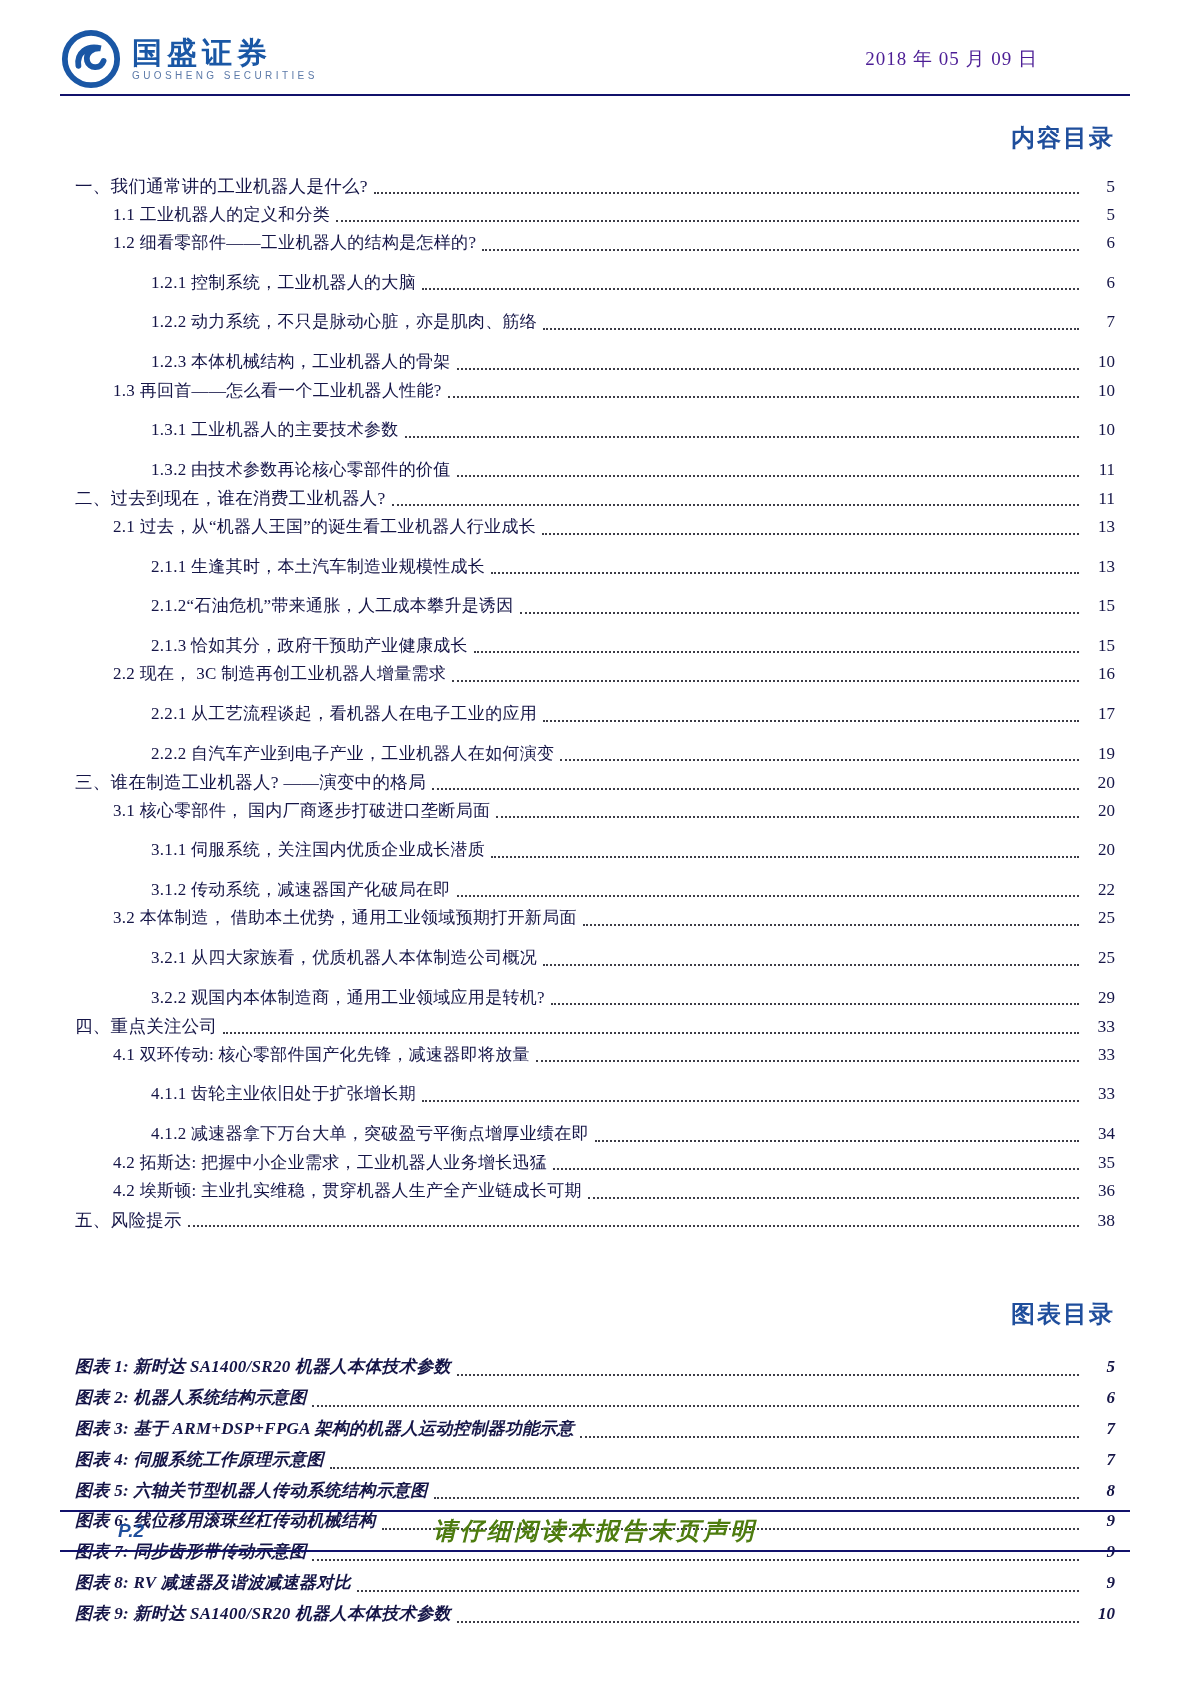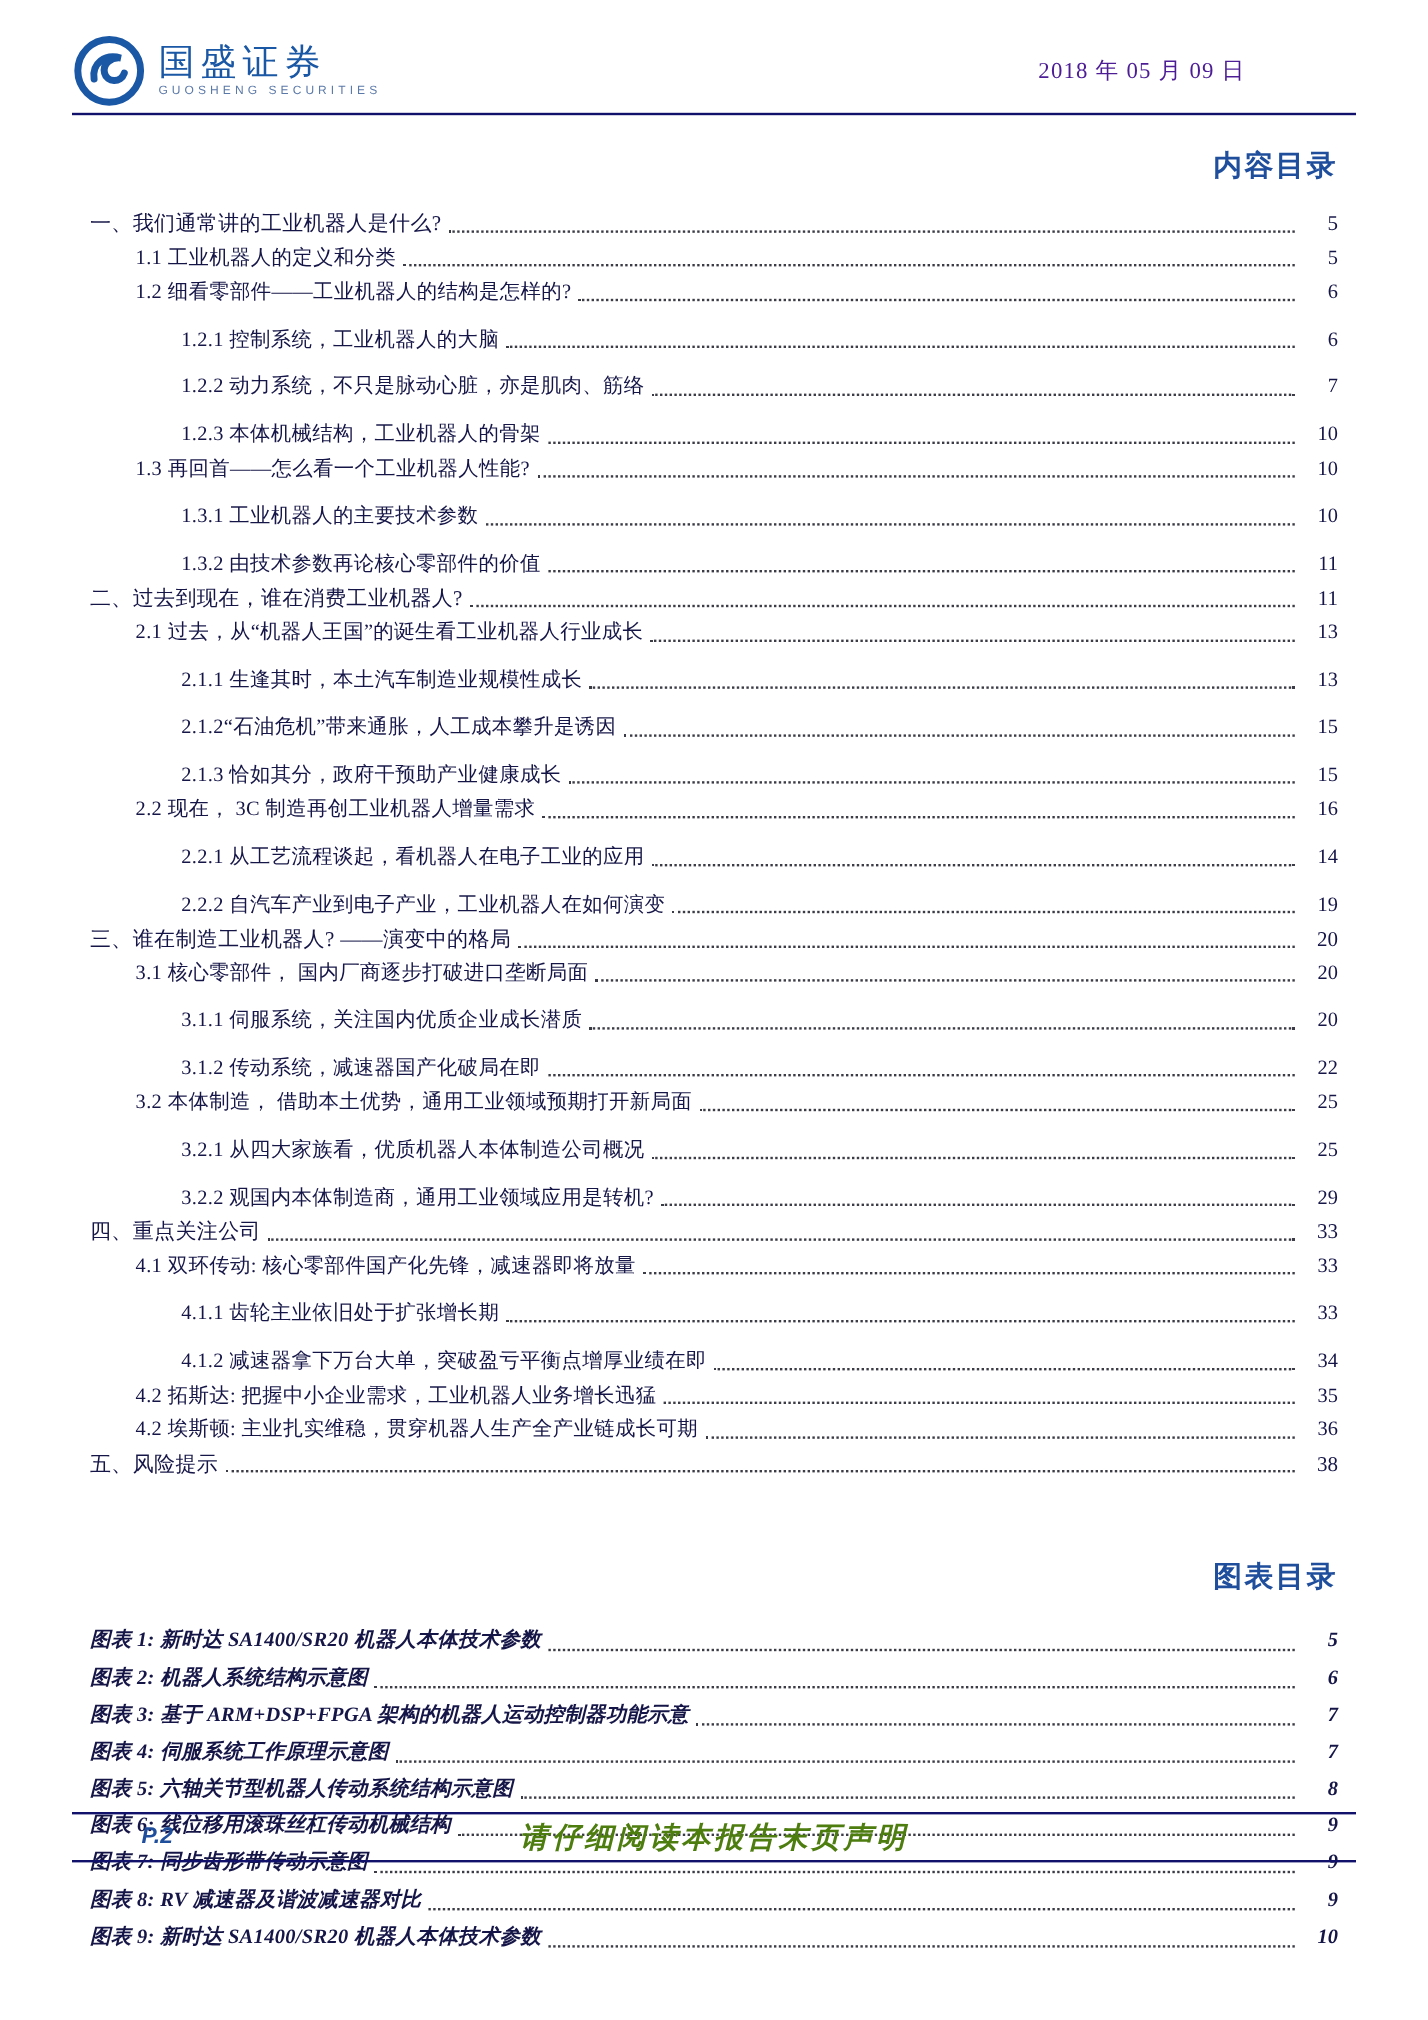"国盛证券" .brand-cn { font-weight: normal -> bold }
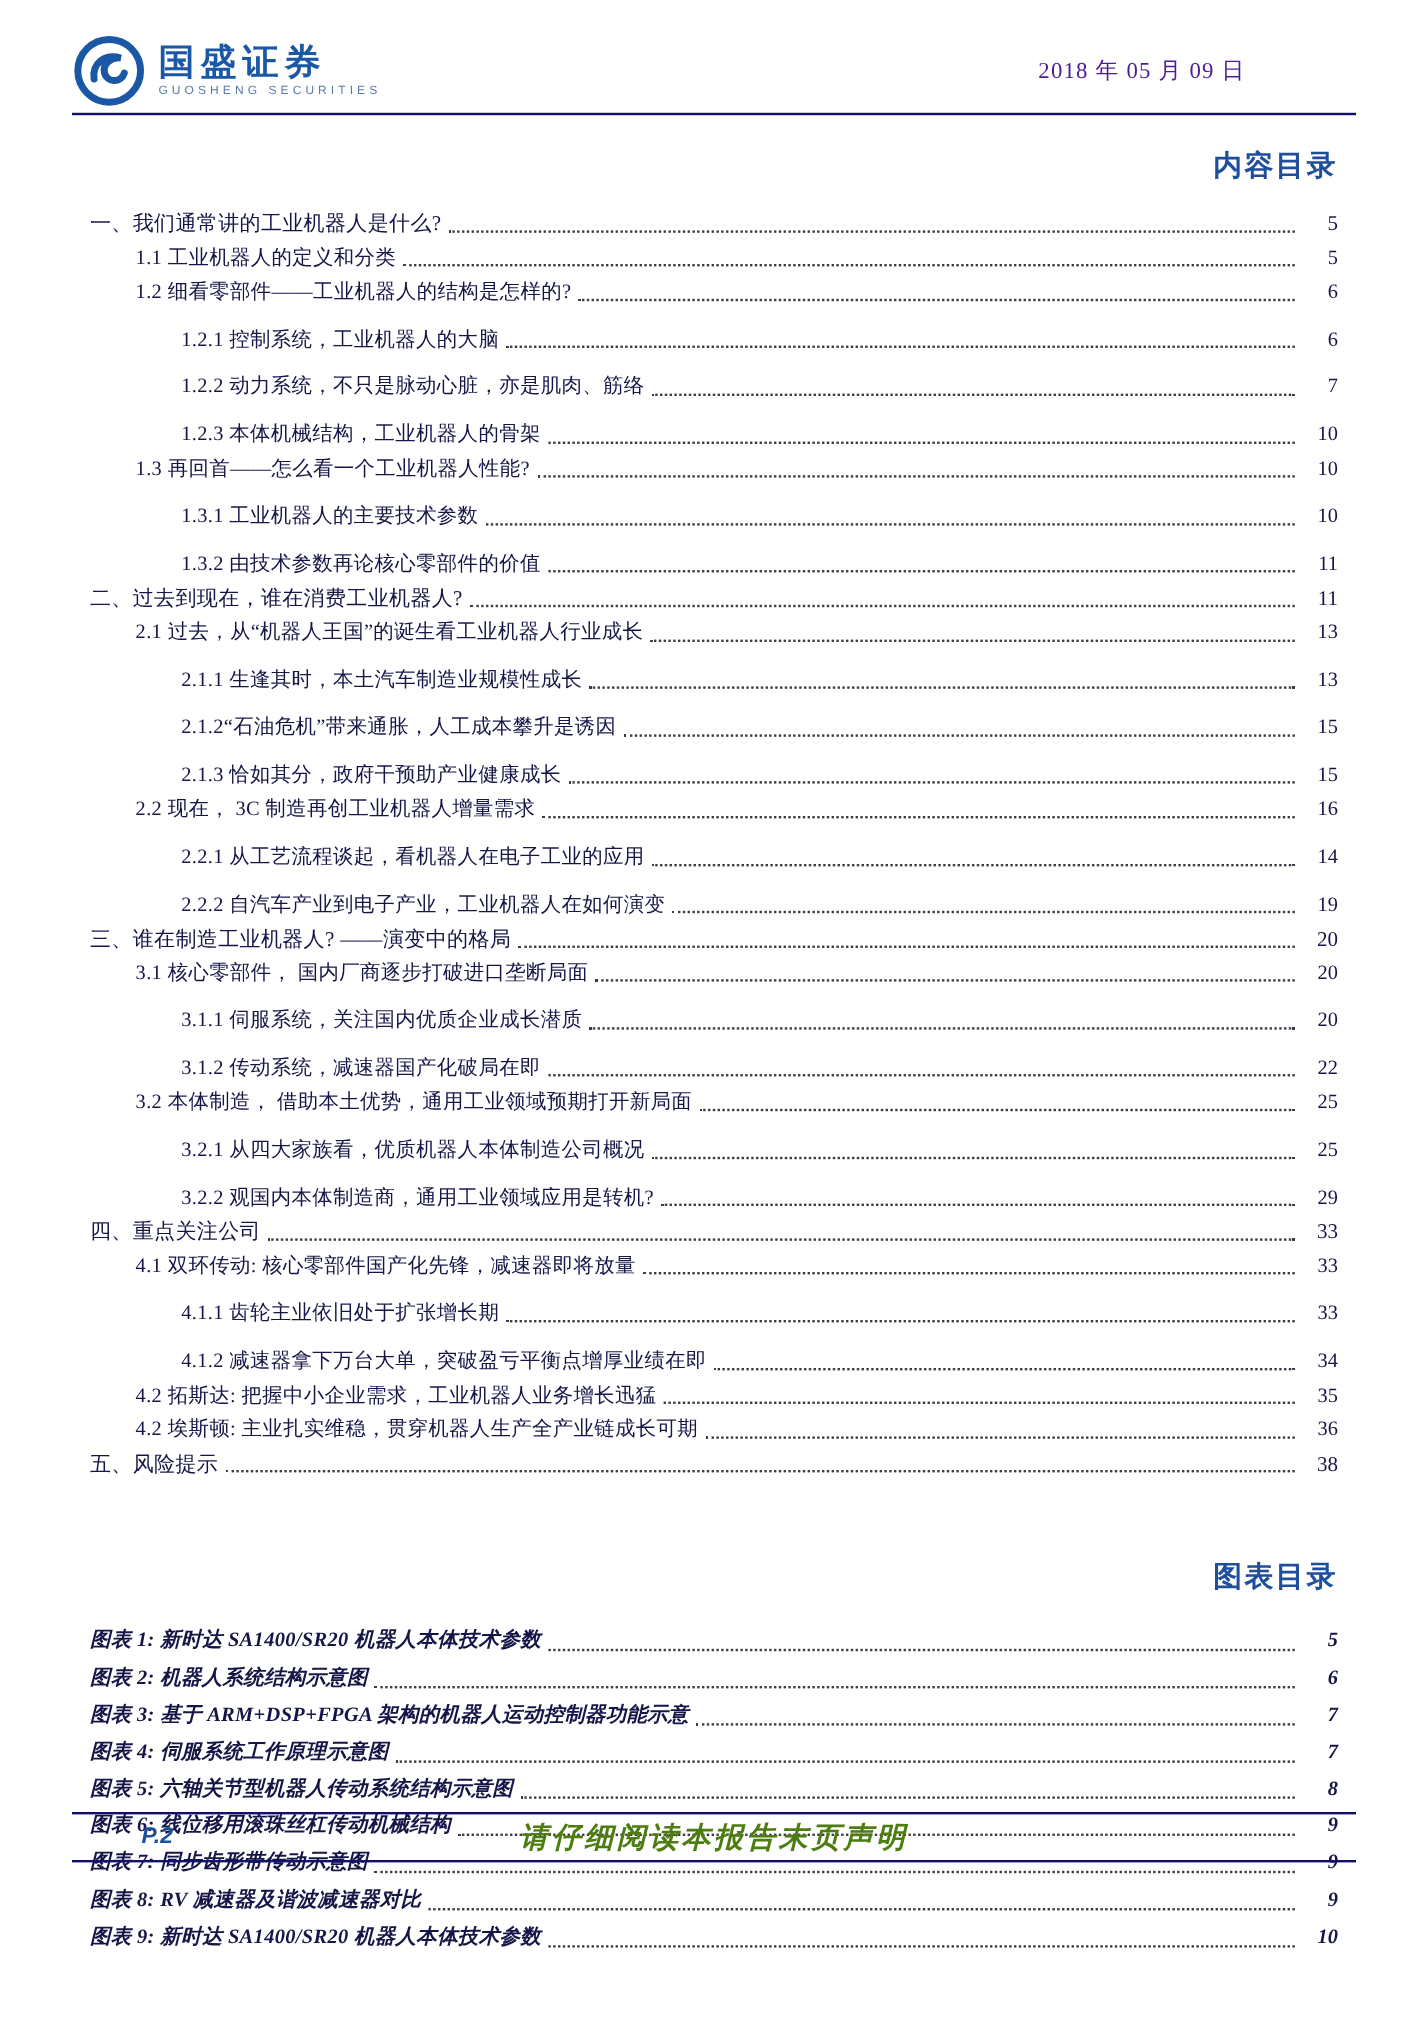"14" span.pg { text: 14 -> 17 }
